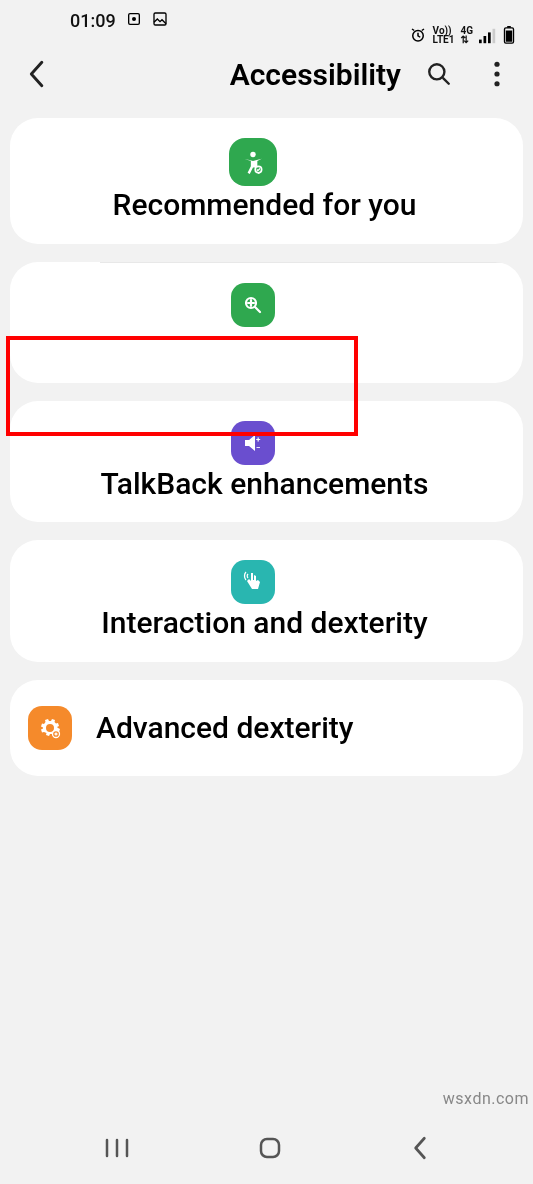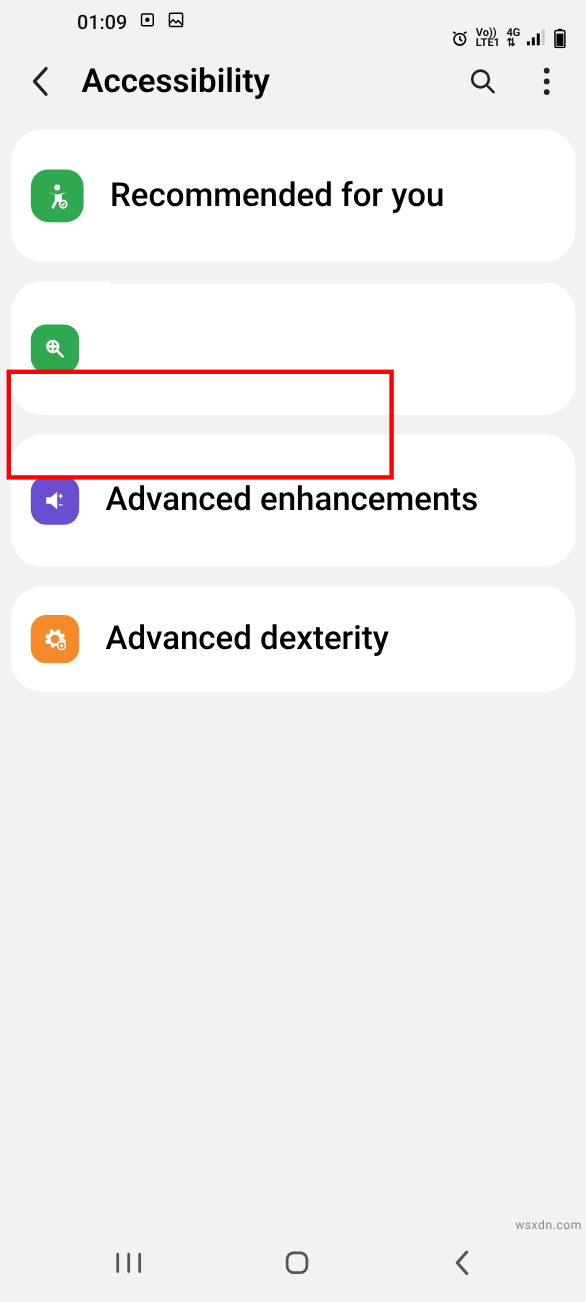"Vo))" .status-right { align-items: flex-start -> flex-end }
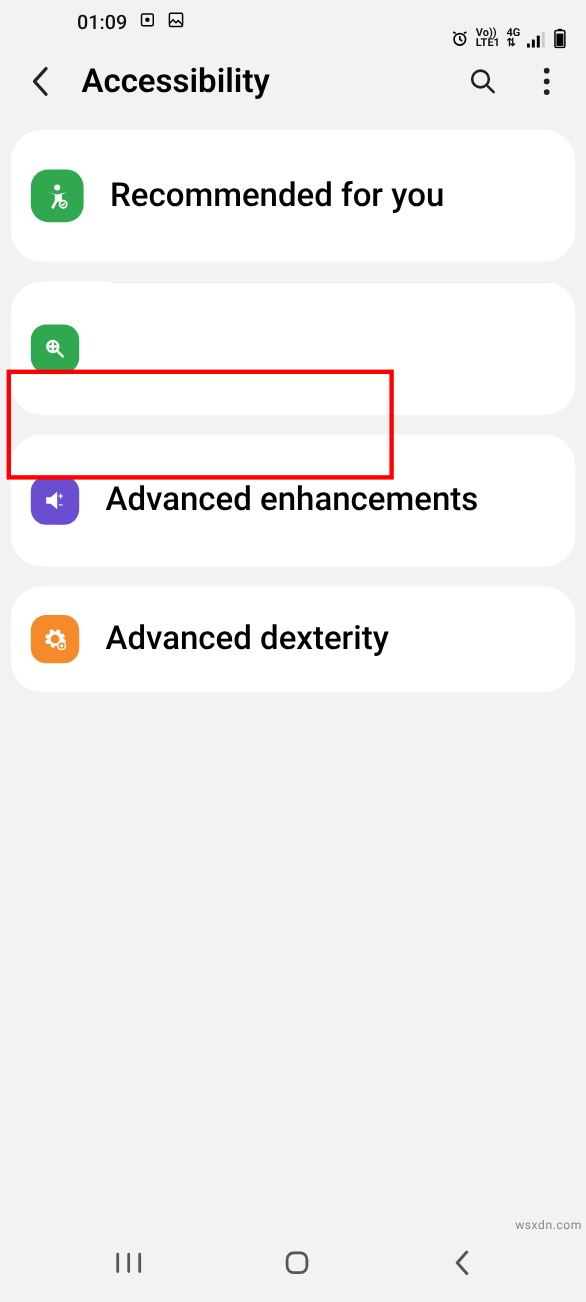"Accessibility" .app-bar .title { text-align: none -> right }
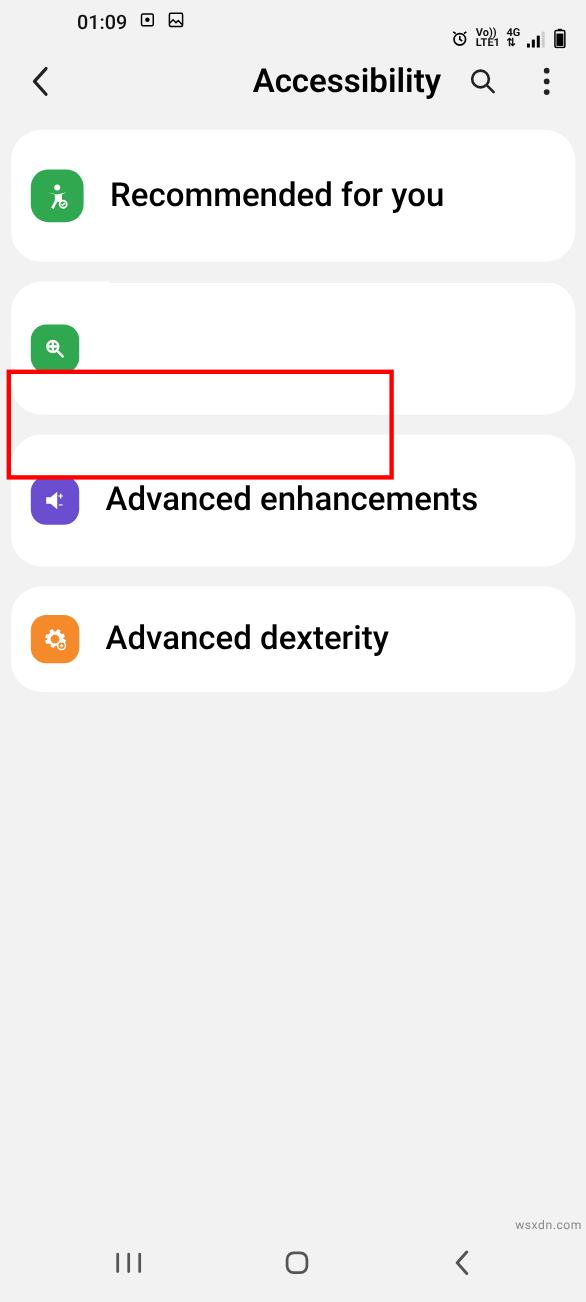"Recommended for you" .item.tall { flex-direction: none -> column }
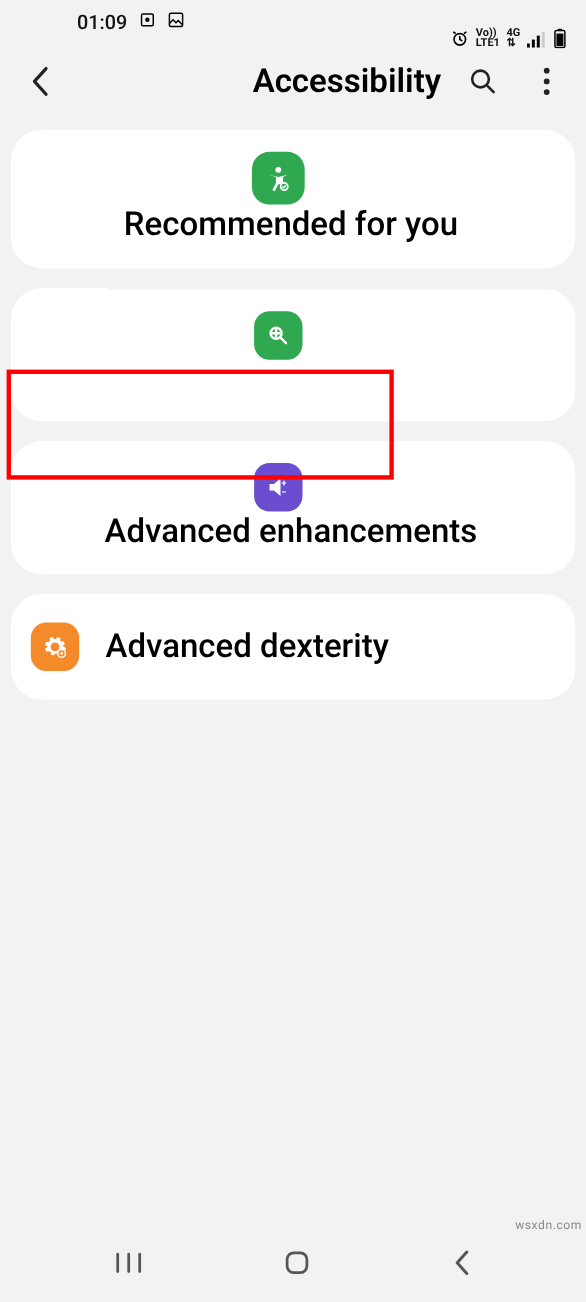"Advanced enhancements" div.label { text: Advanced -> TalkBack }
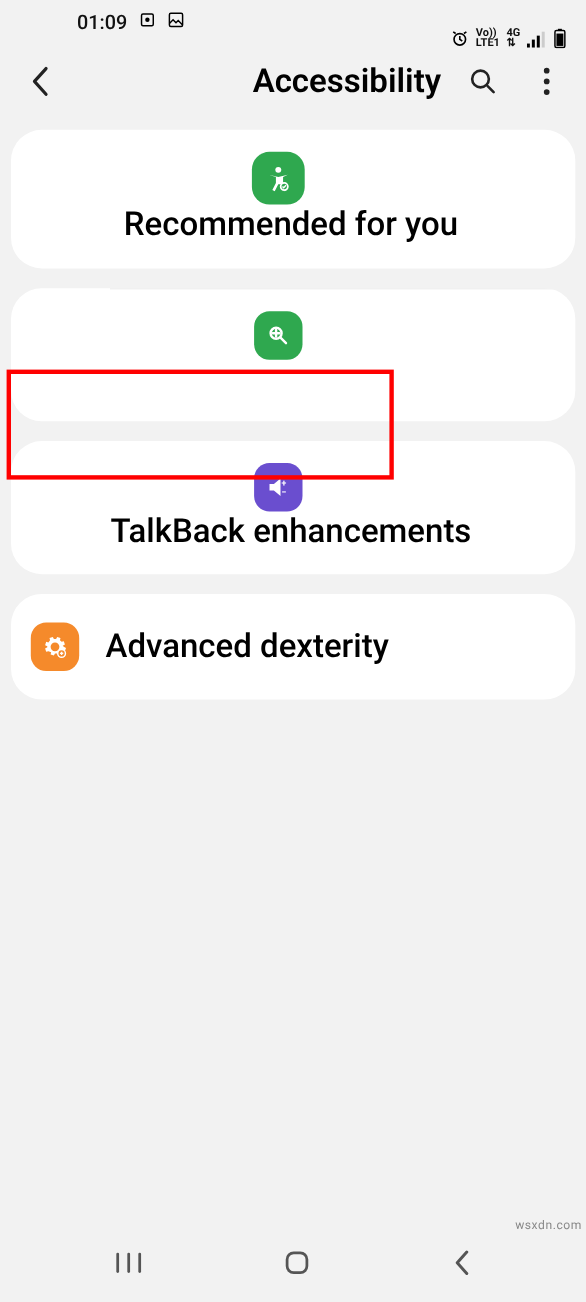"Interaction and dexterity" div.card { html: none -> <div> <div> <div> <svg> <path></path> <path></path> </svg> </div> <div>Interaction and dexterity</div> </div> </div> }
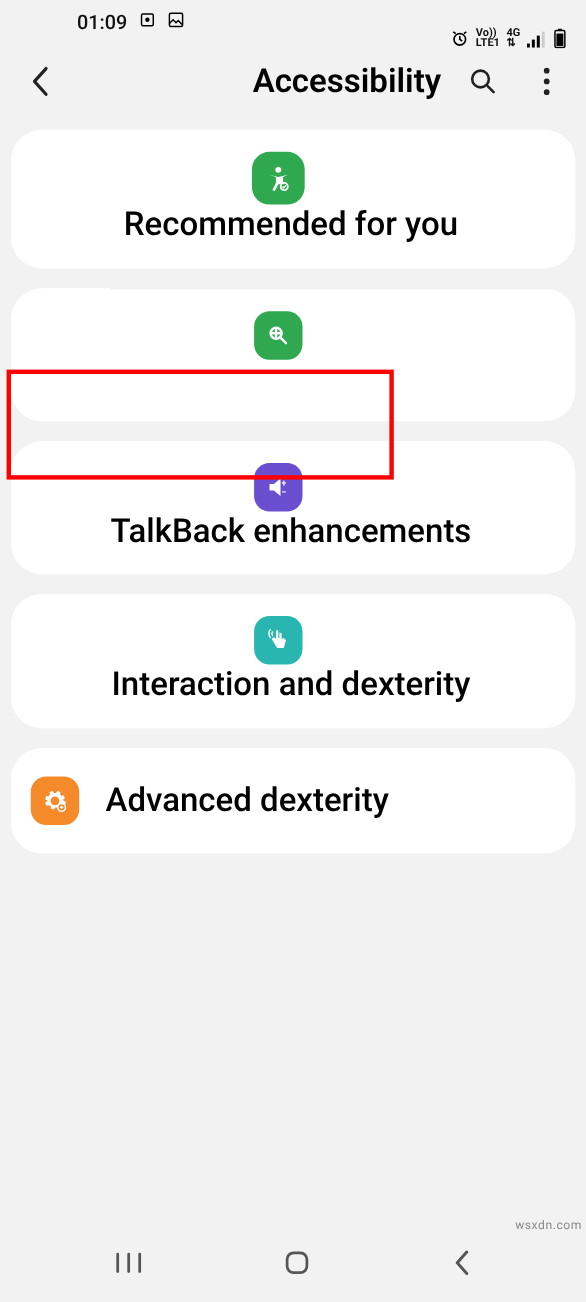"wsxdn.com" .watermark { bottom: 64px -> 76px; font-size: 11px -> 16px }
